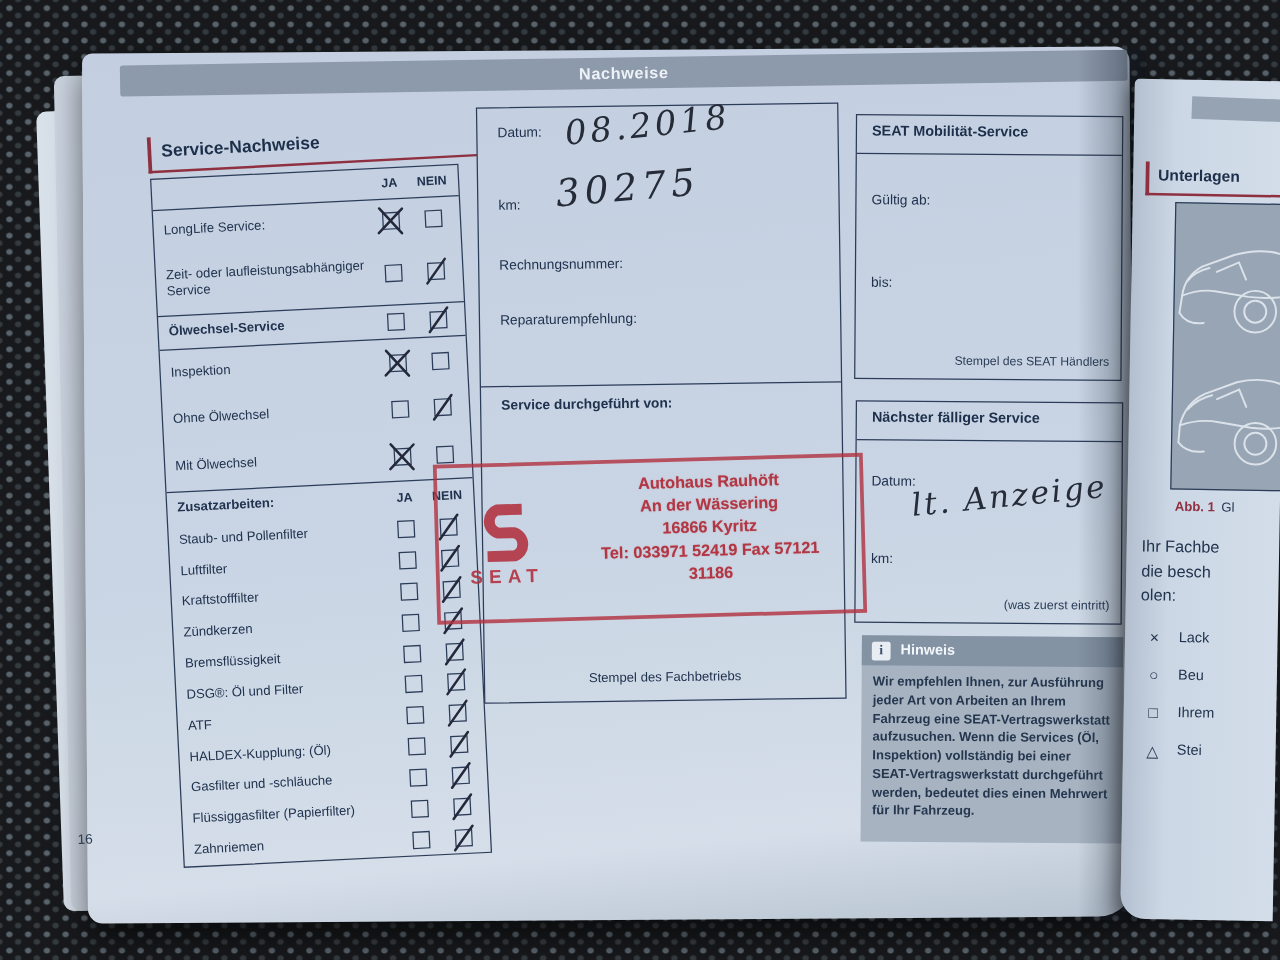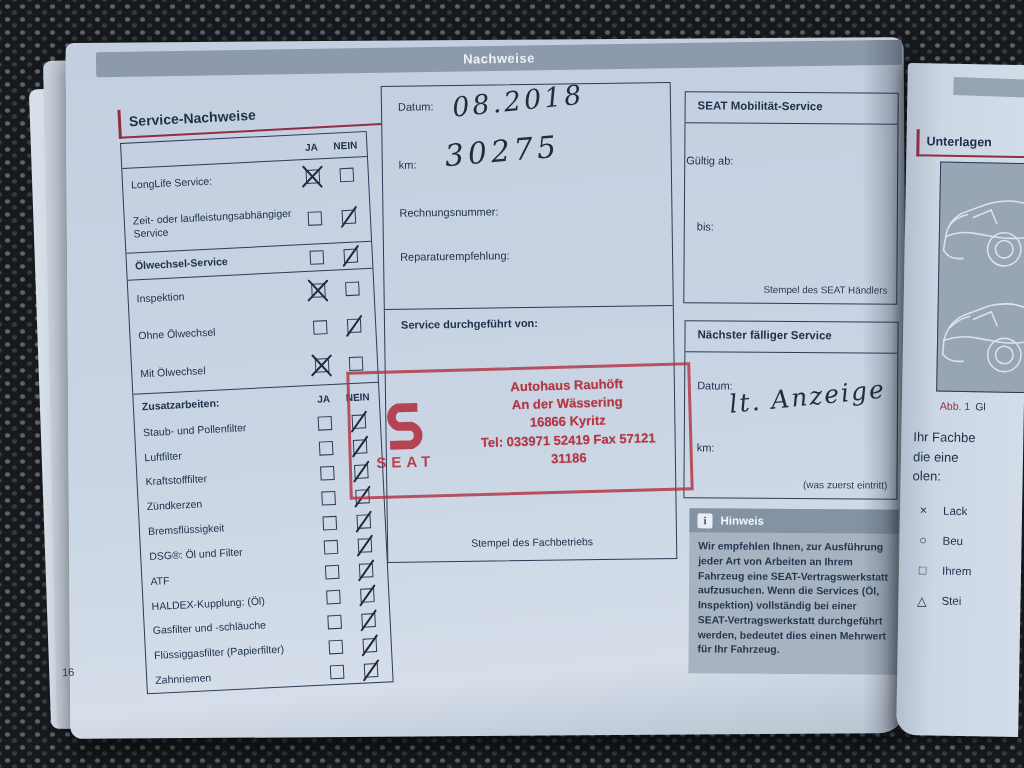"Gültig ab:" span.flabel { left: 1px -> 12px }
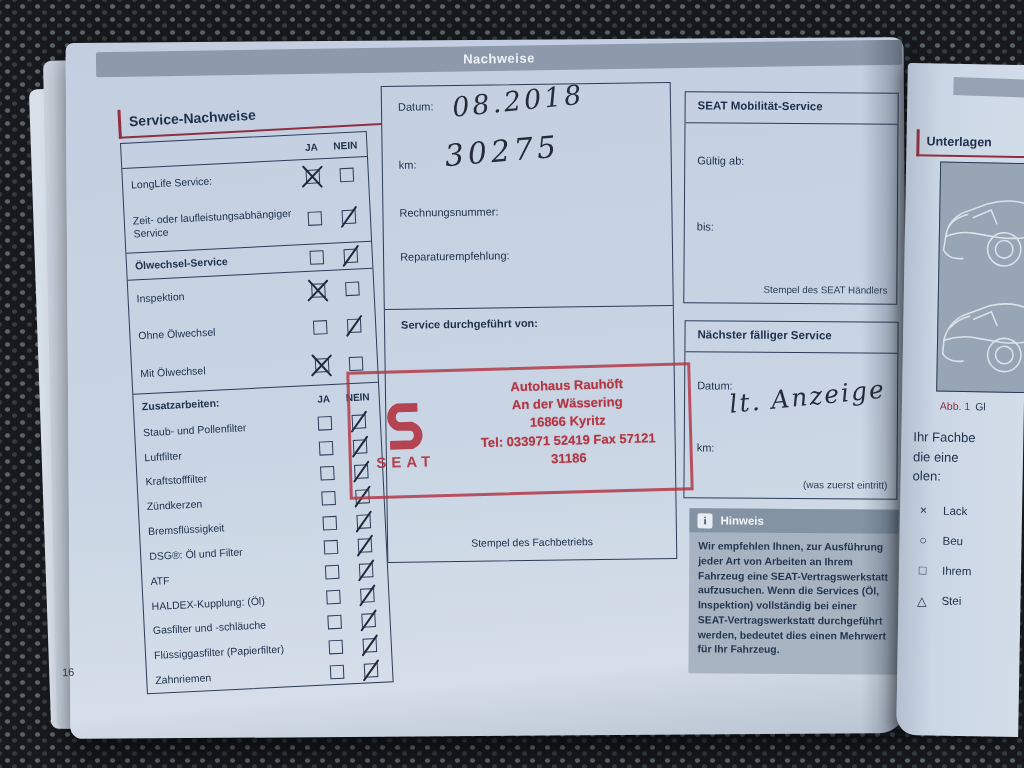"Abb. 1" .rp-figcap .red { font-weight: normal -> bold }
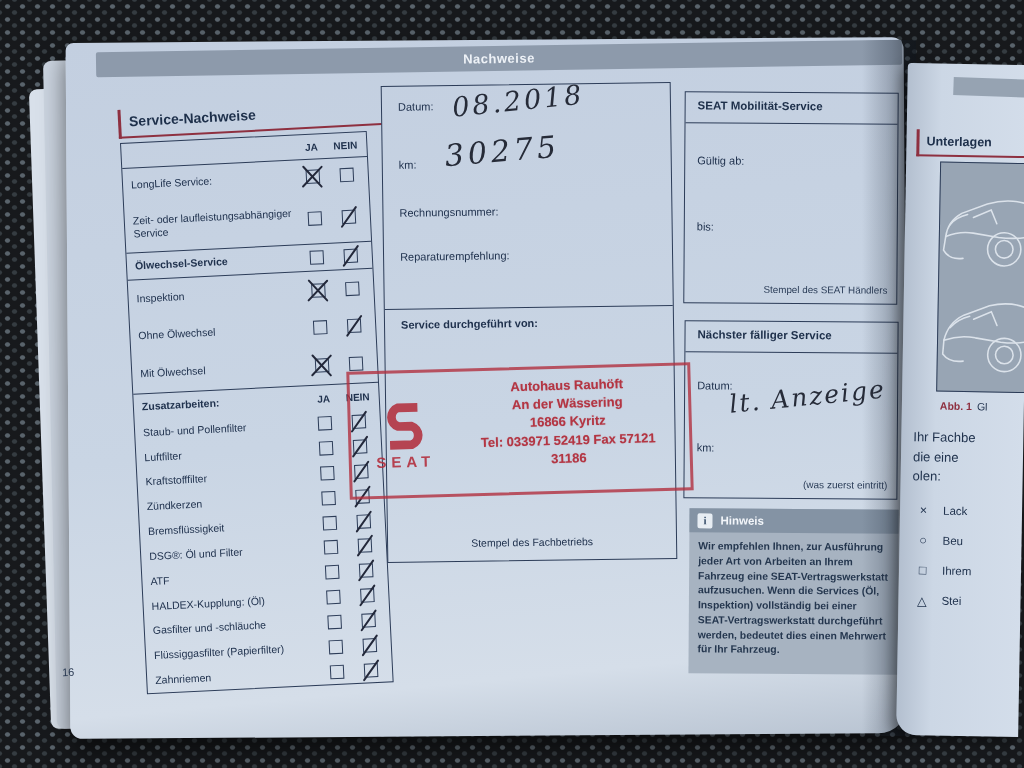"die eine" div { text: eine -> besch }
